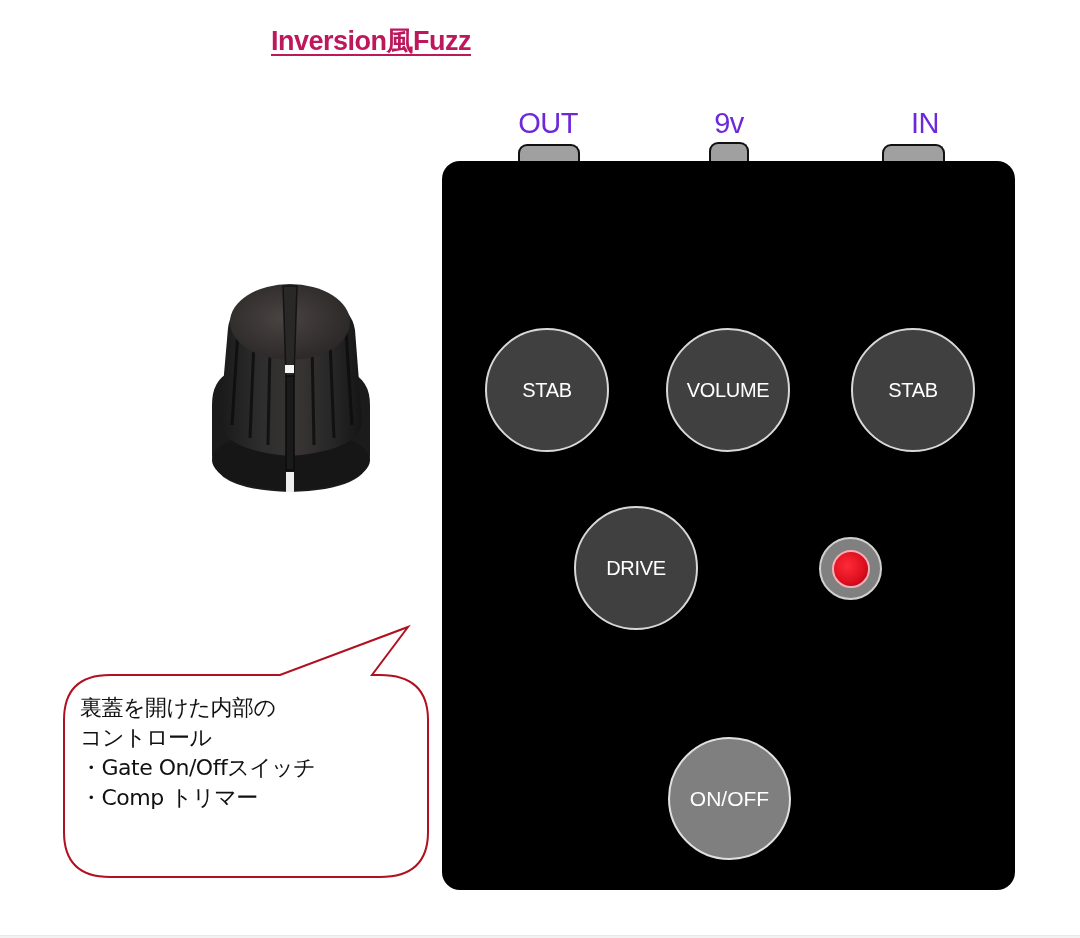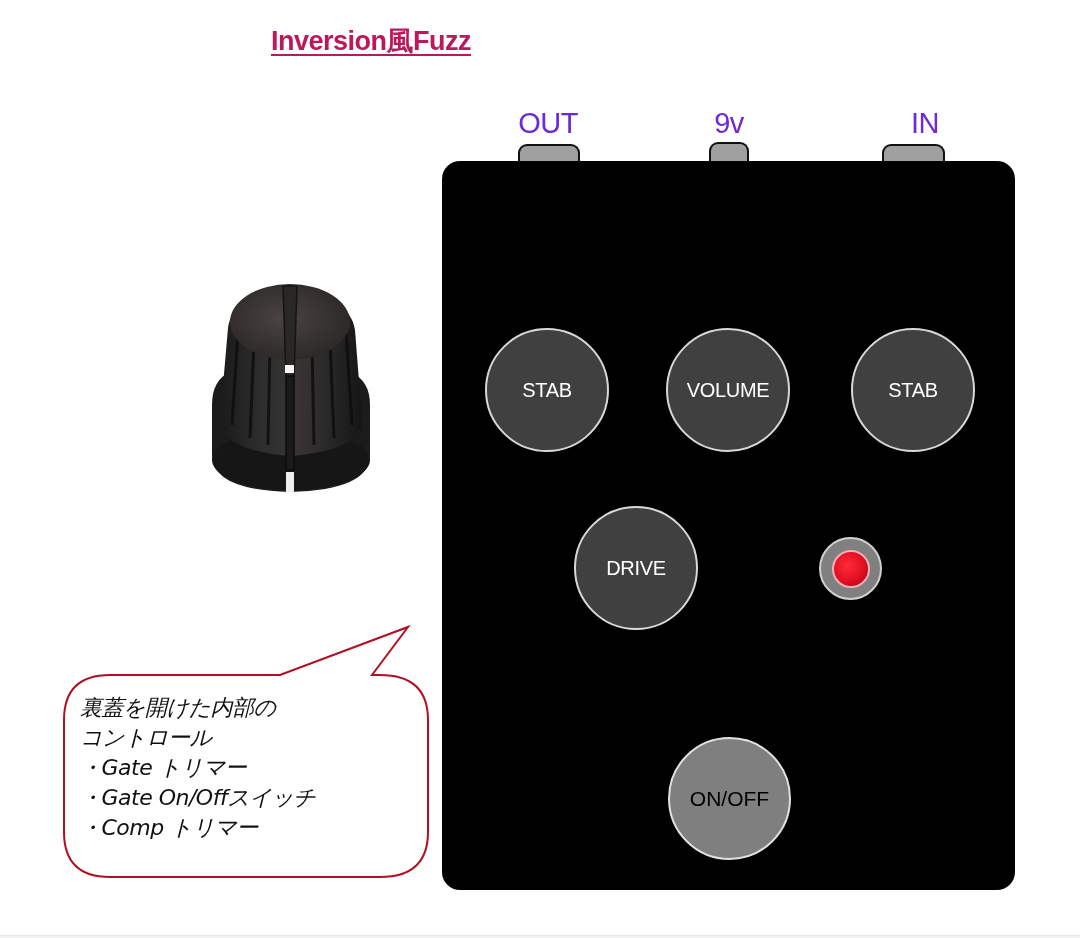"裏蓋を開けた内部の" .callout-text div { font-style: italic -> none }
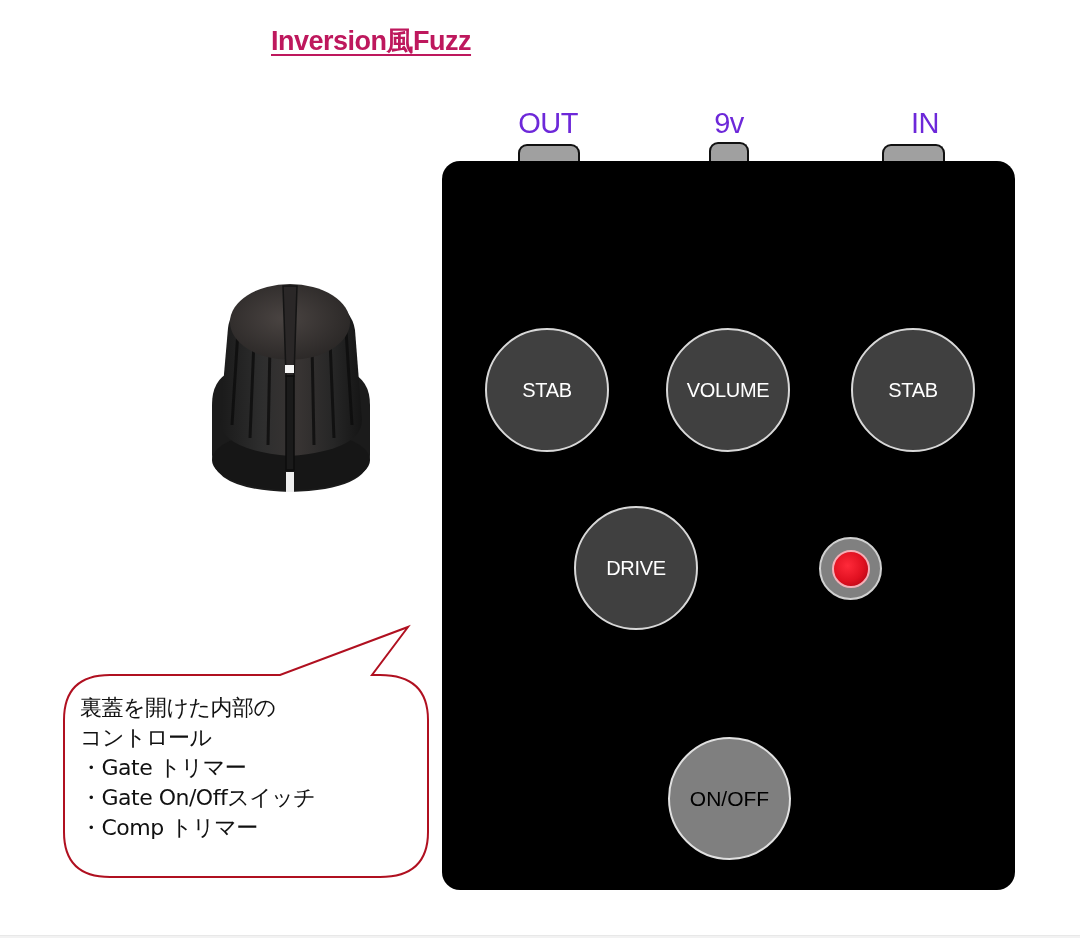"・Gate トリマー" div { html: <div>・Gate トリマー</div> -> none }
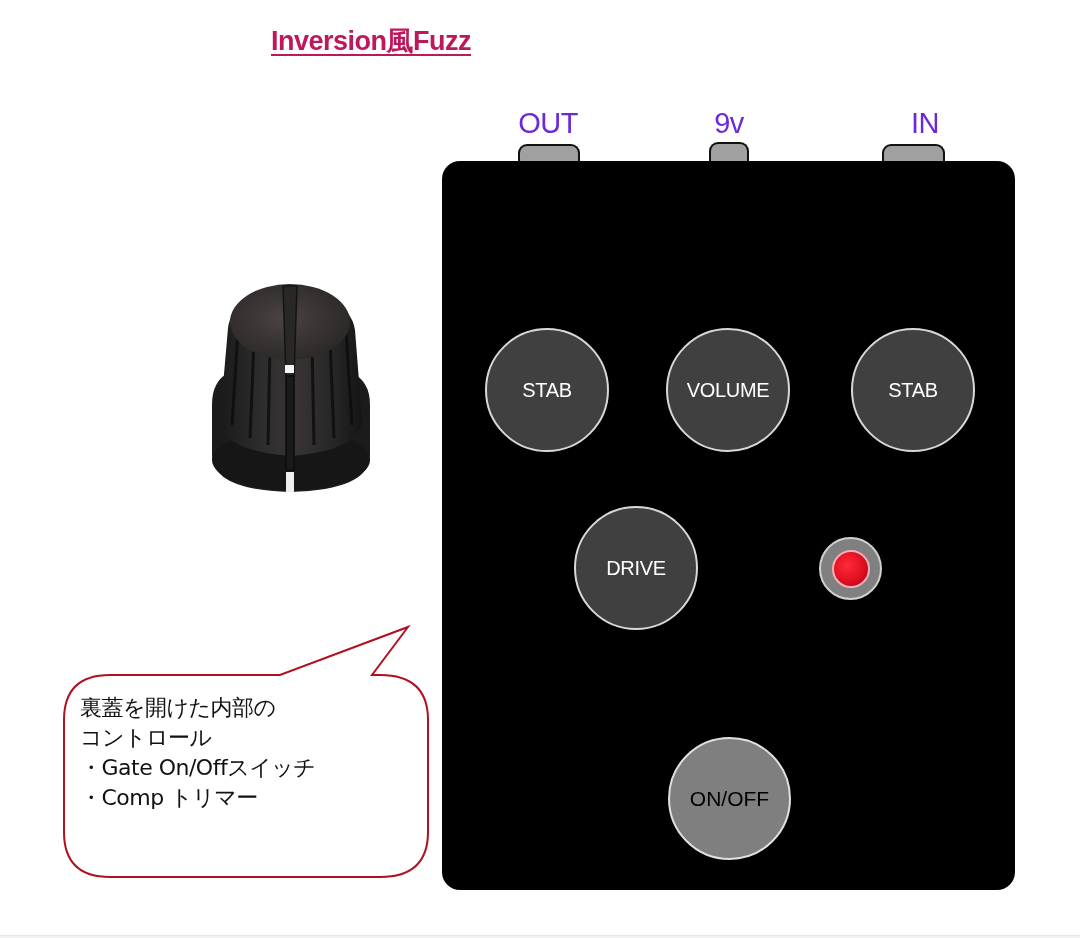"ON/OFF" .onoff { color: #000000 -> #ffffff }
